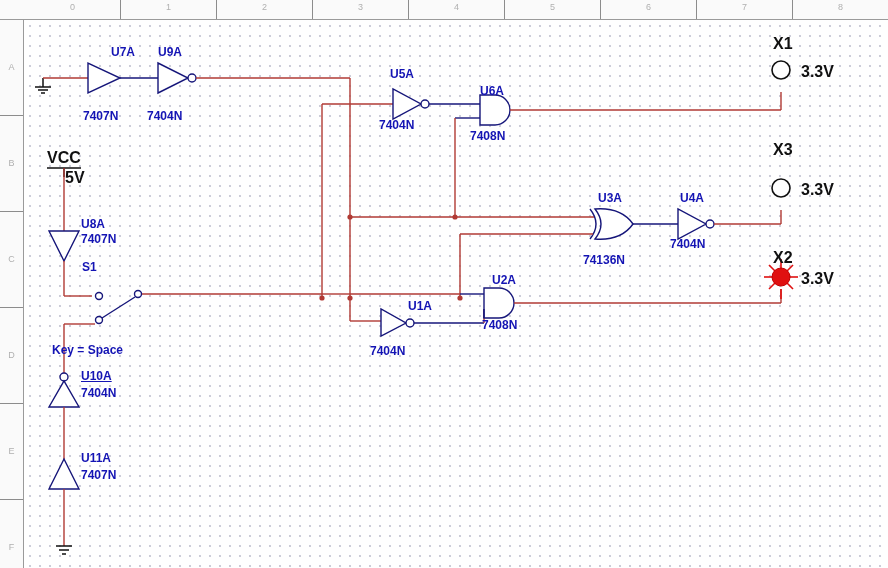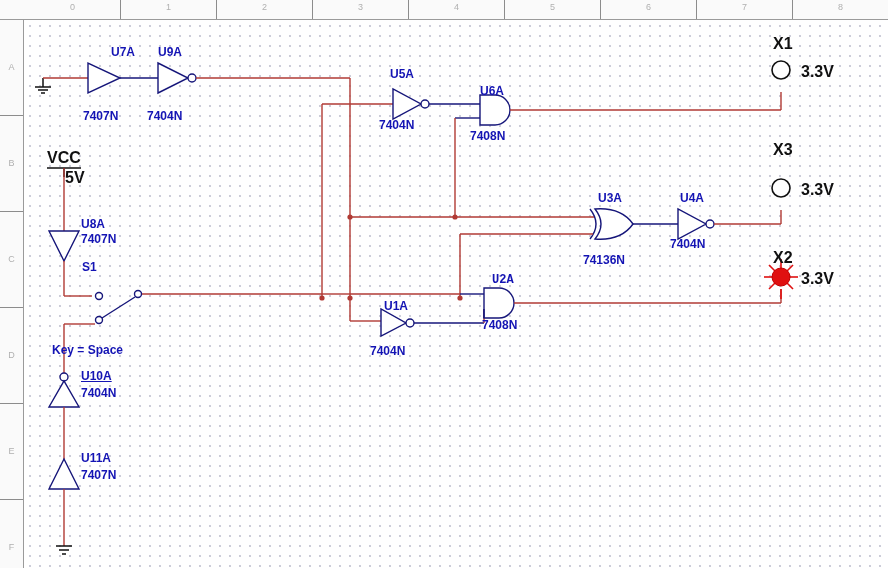"U2A" div.lbl { font-family: Liberation Mono, monospace -> none }
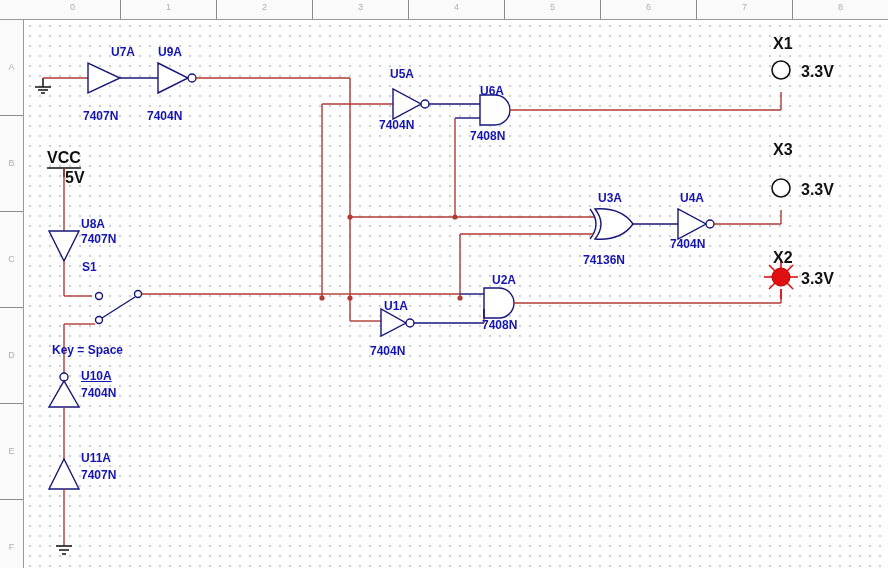"U1A" div.lbl { left: 344px -> 368px }
